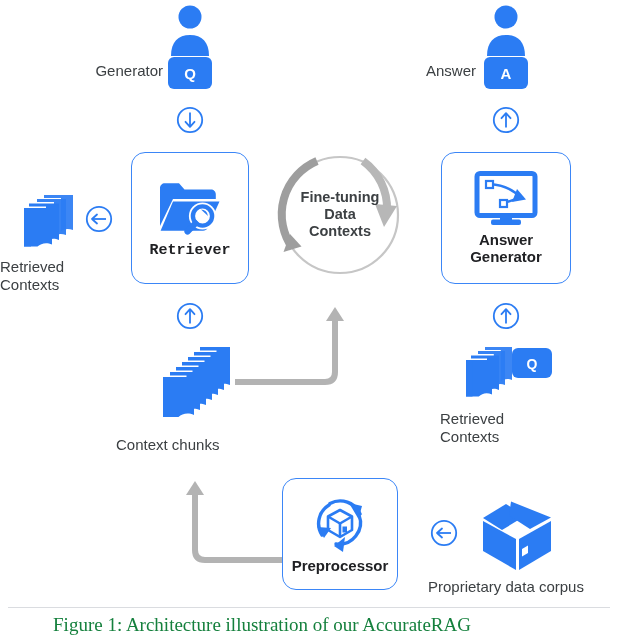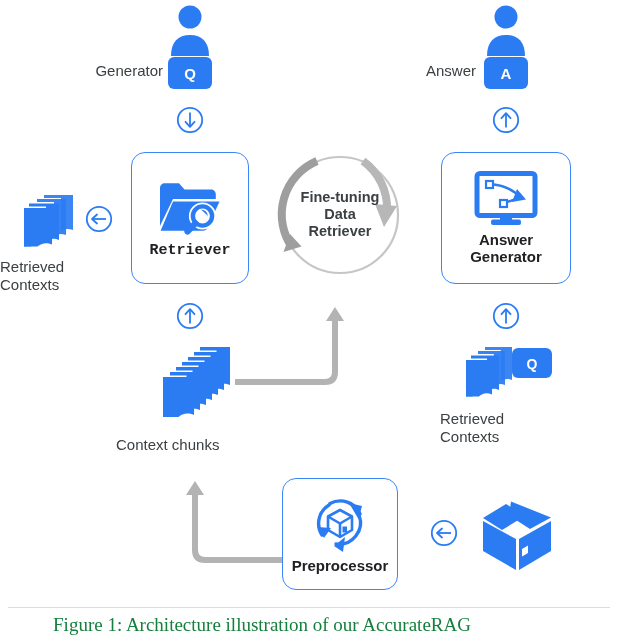"Fine-tuning" span { text: Retriever -> Contexts }
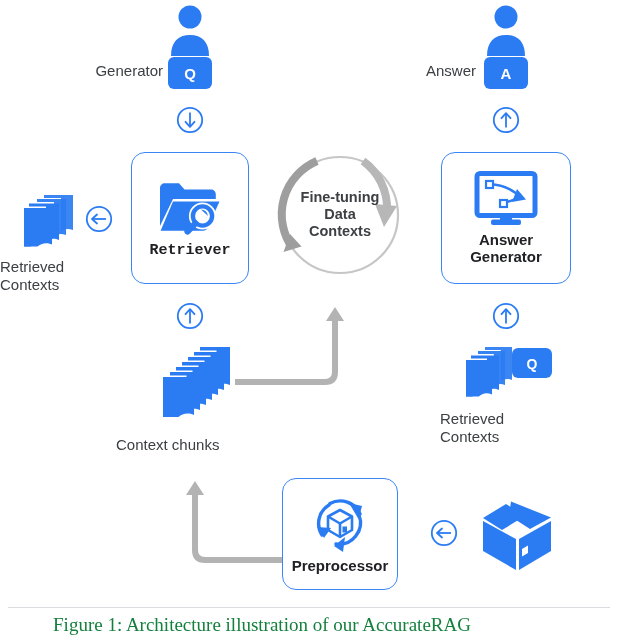"Proprietary data corpus" div.lbl { html: none -> <div>Proprietary data corpus</div> }
